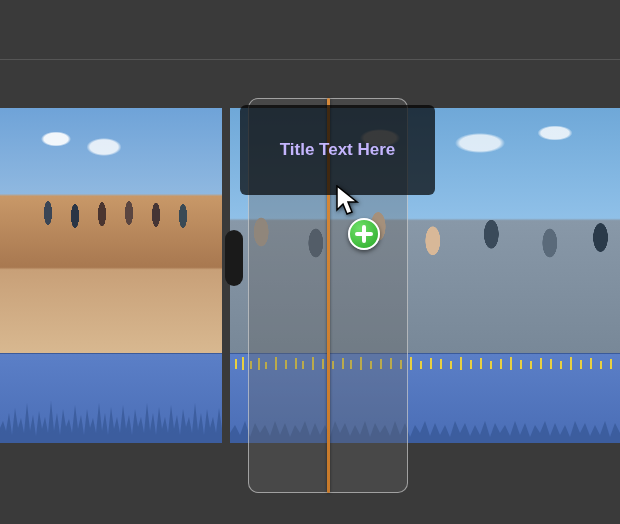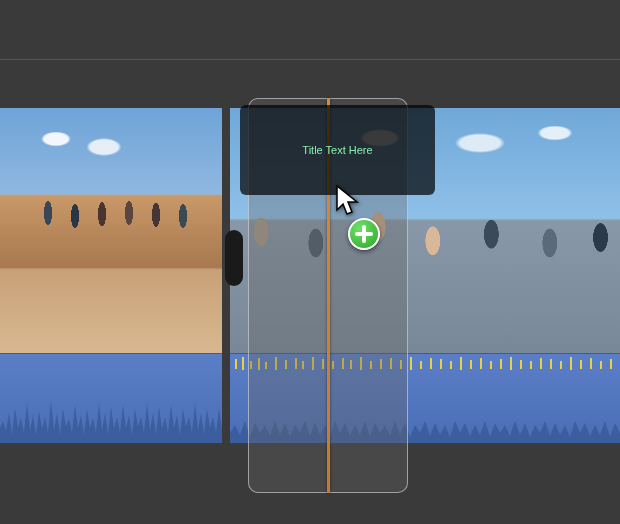"Title Text Here" .title-drag-text { color: #86efac -> #c4b5fd; font-size: 11px -> 17px; font-weight: 400 -> 700 }
